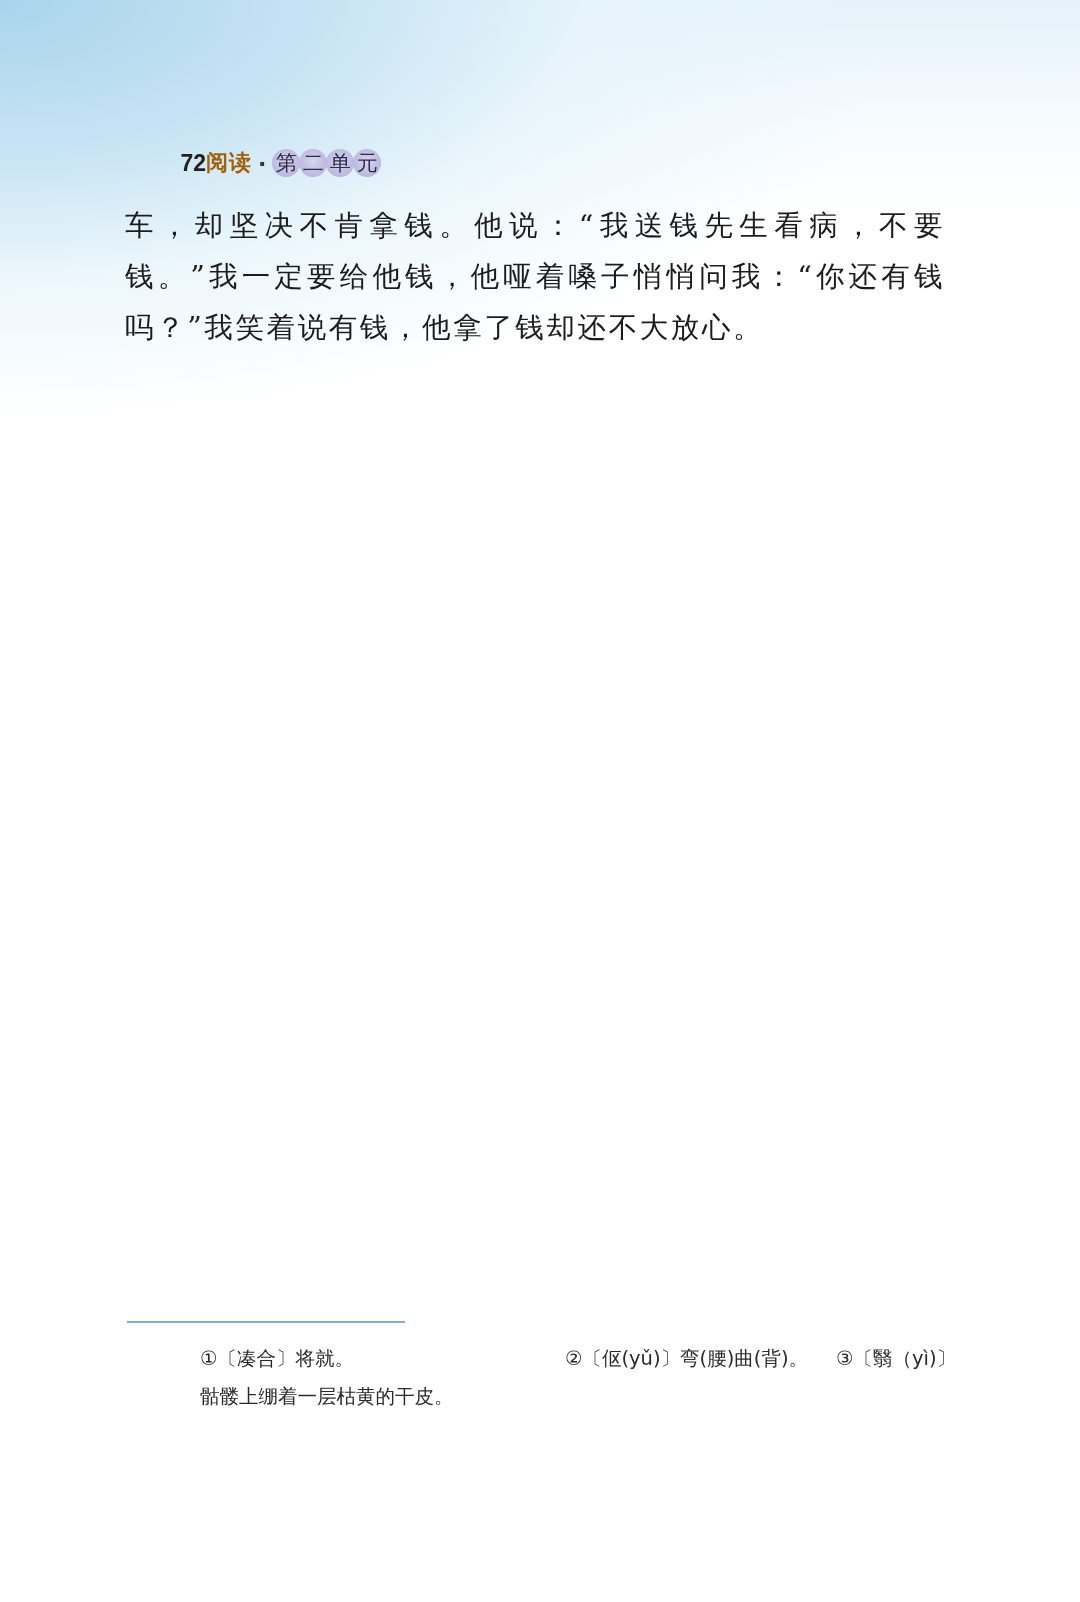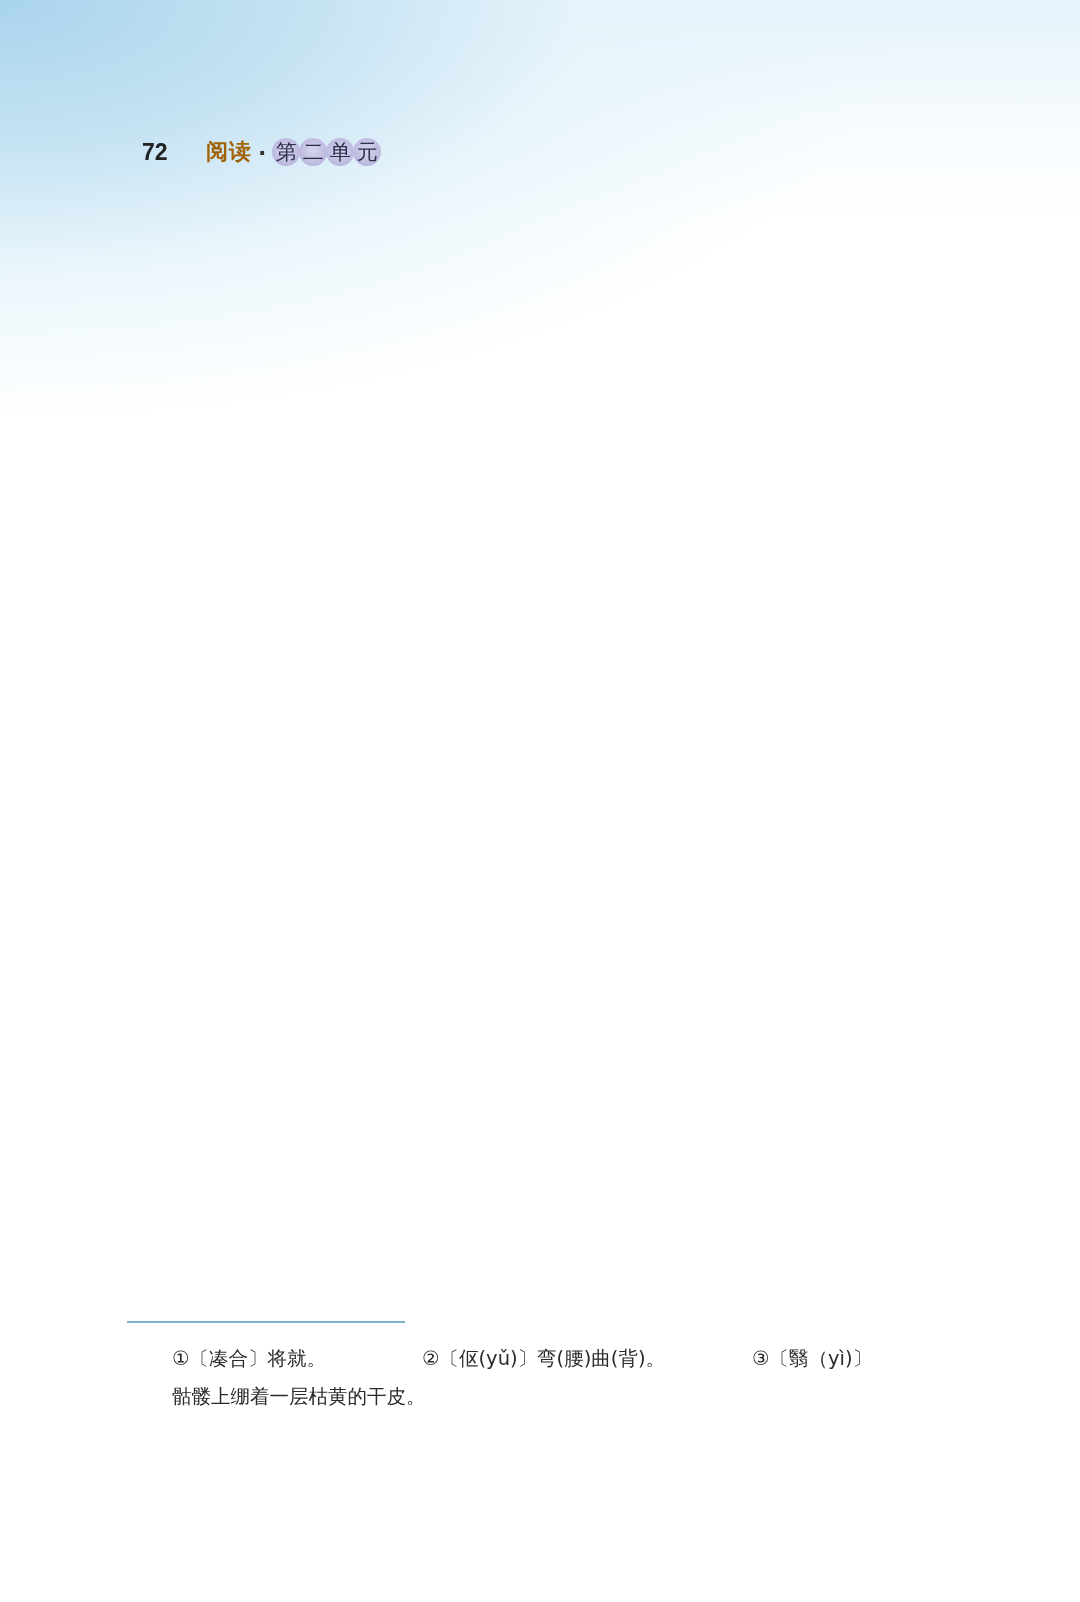"72" .page-header { text-align: none -> right; top: 135px -> 146px }
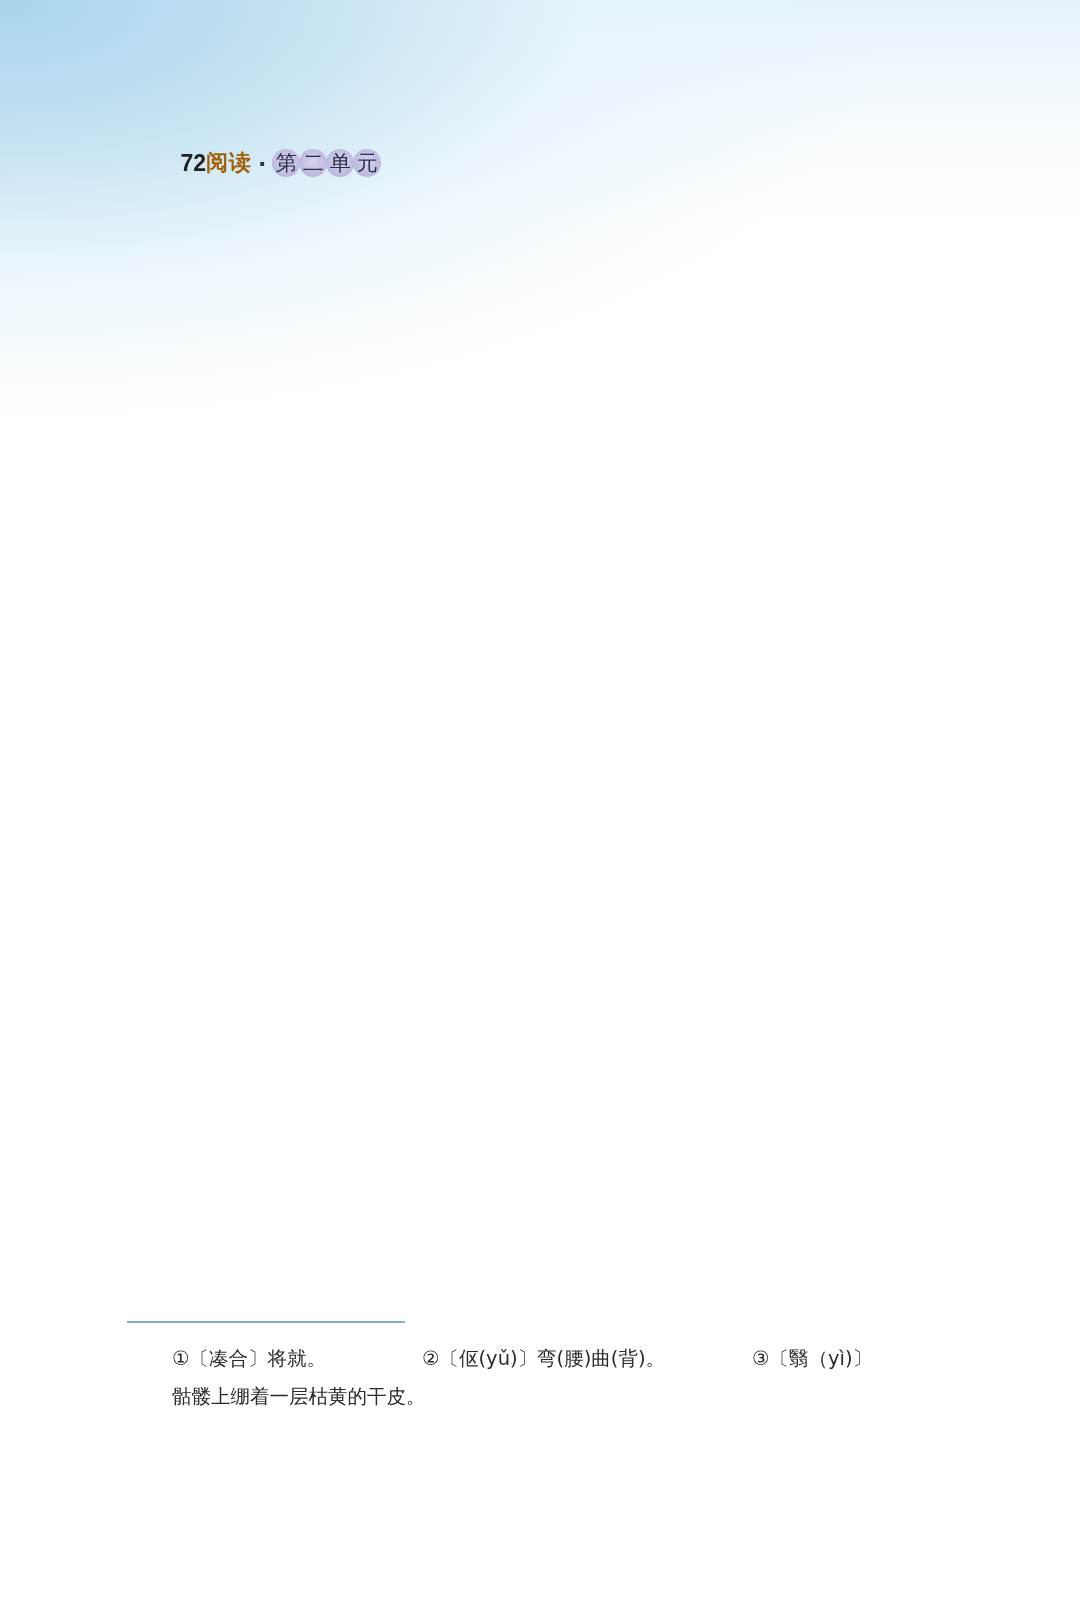"车，却坚决不肯拿钱。他说：“我送钱先生看病，不要钱。”我一定要给他钱，他哑着嗓子" p { html: none -> <p> <span>车，却坚决不肯拿钱。他说：“我送钱先生看病，不要钱。”我一定要给他钱，他哑着嗓子悄悄问我：“你还有钱吗？”我笑着说有钱，他拿了钱却还不大放心。</span> </p> }
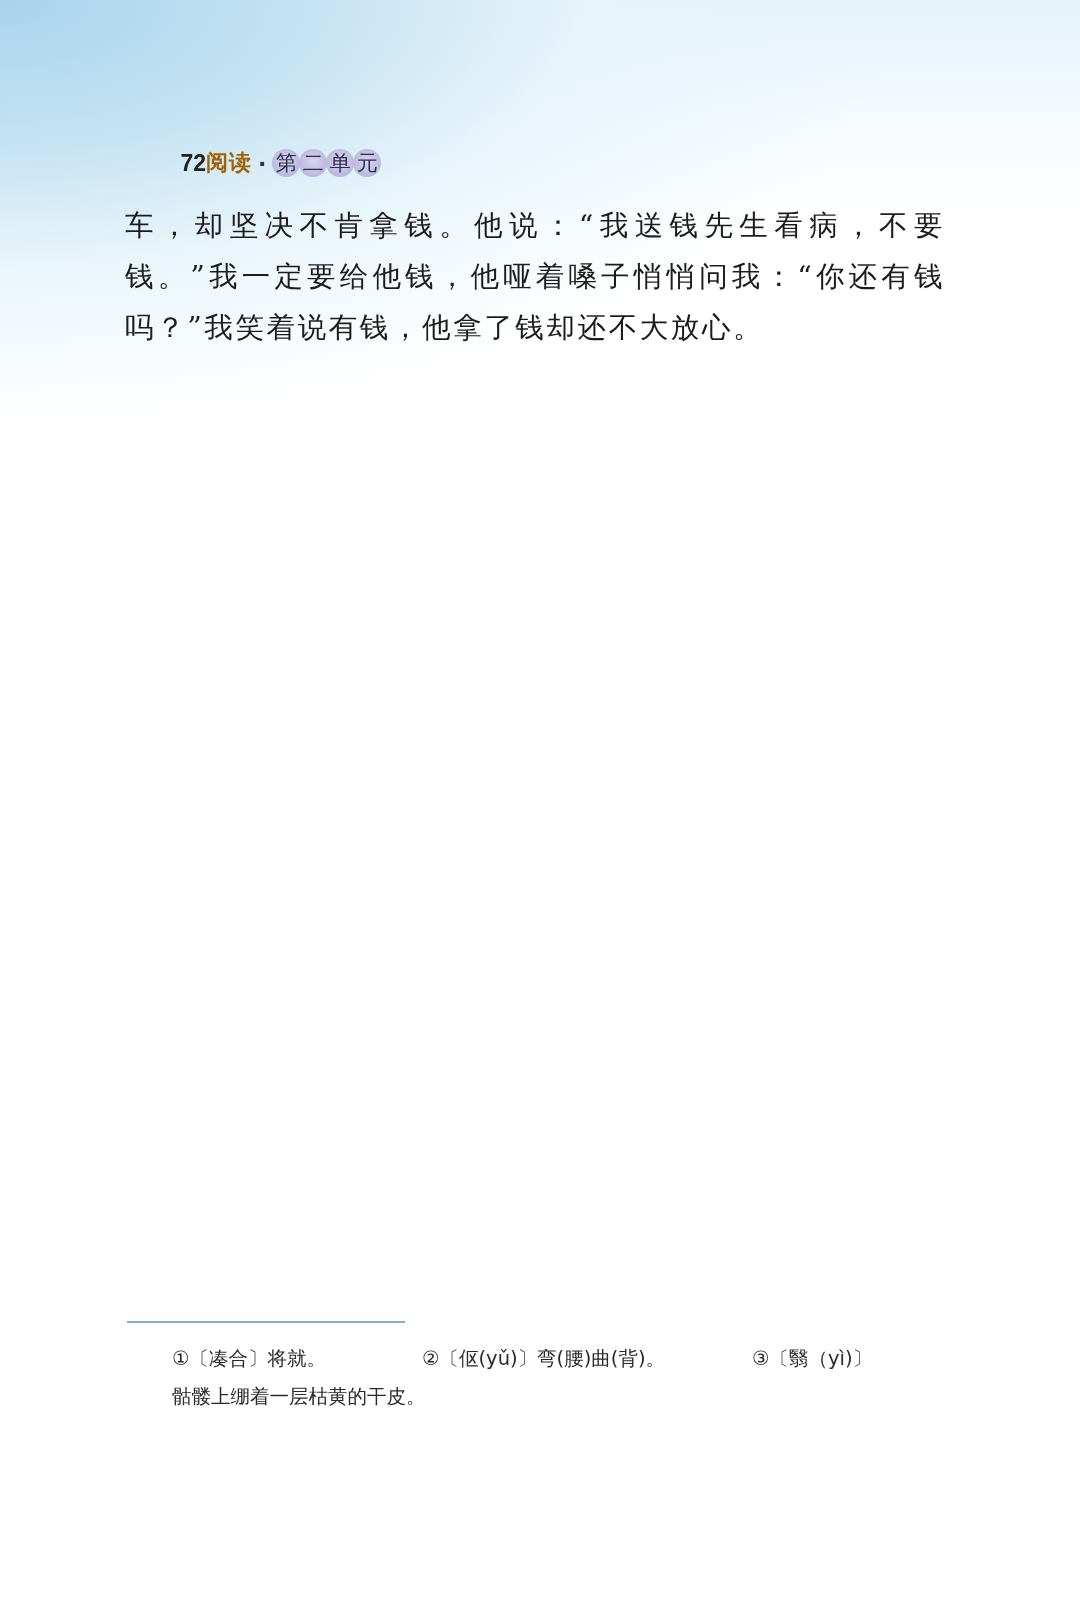"①〔凑合〕将就。" .footnotes .fn-item { margin-left: none -> 28px }
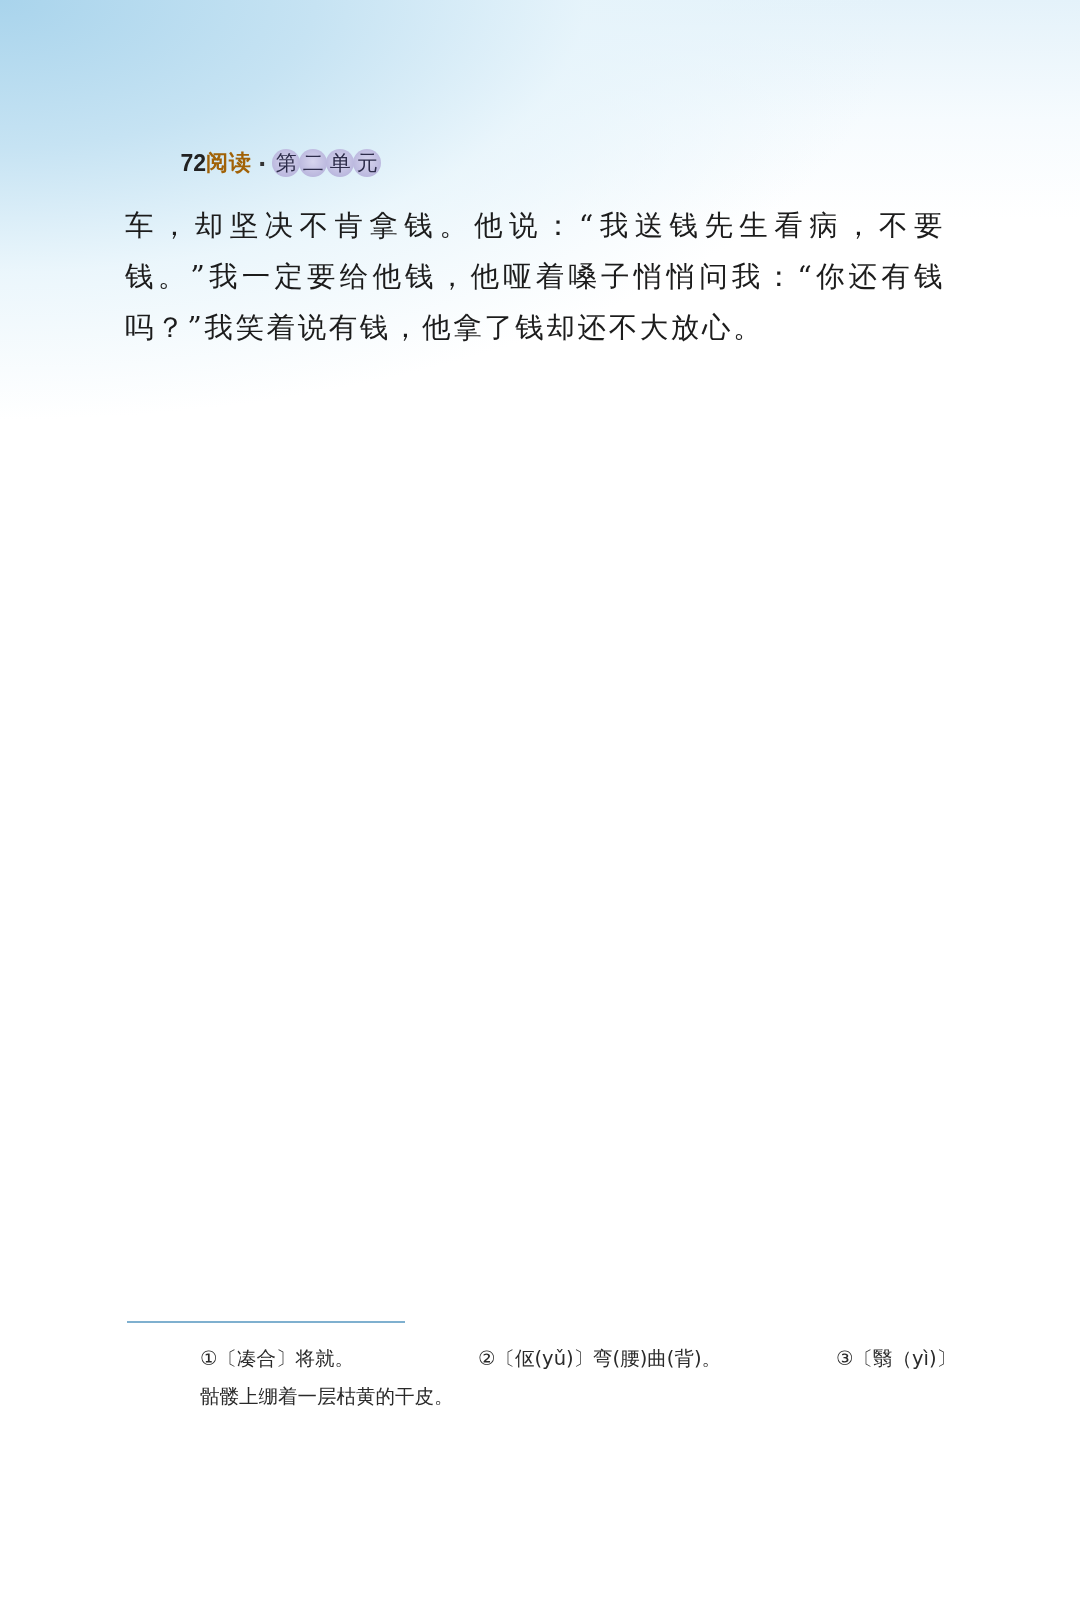"②〔伛(yǔ)〕弯(腰)曲(背)。" .footnotes .fn-2 { text-align: none -> right }
